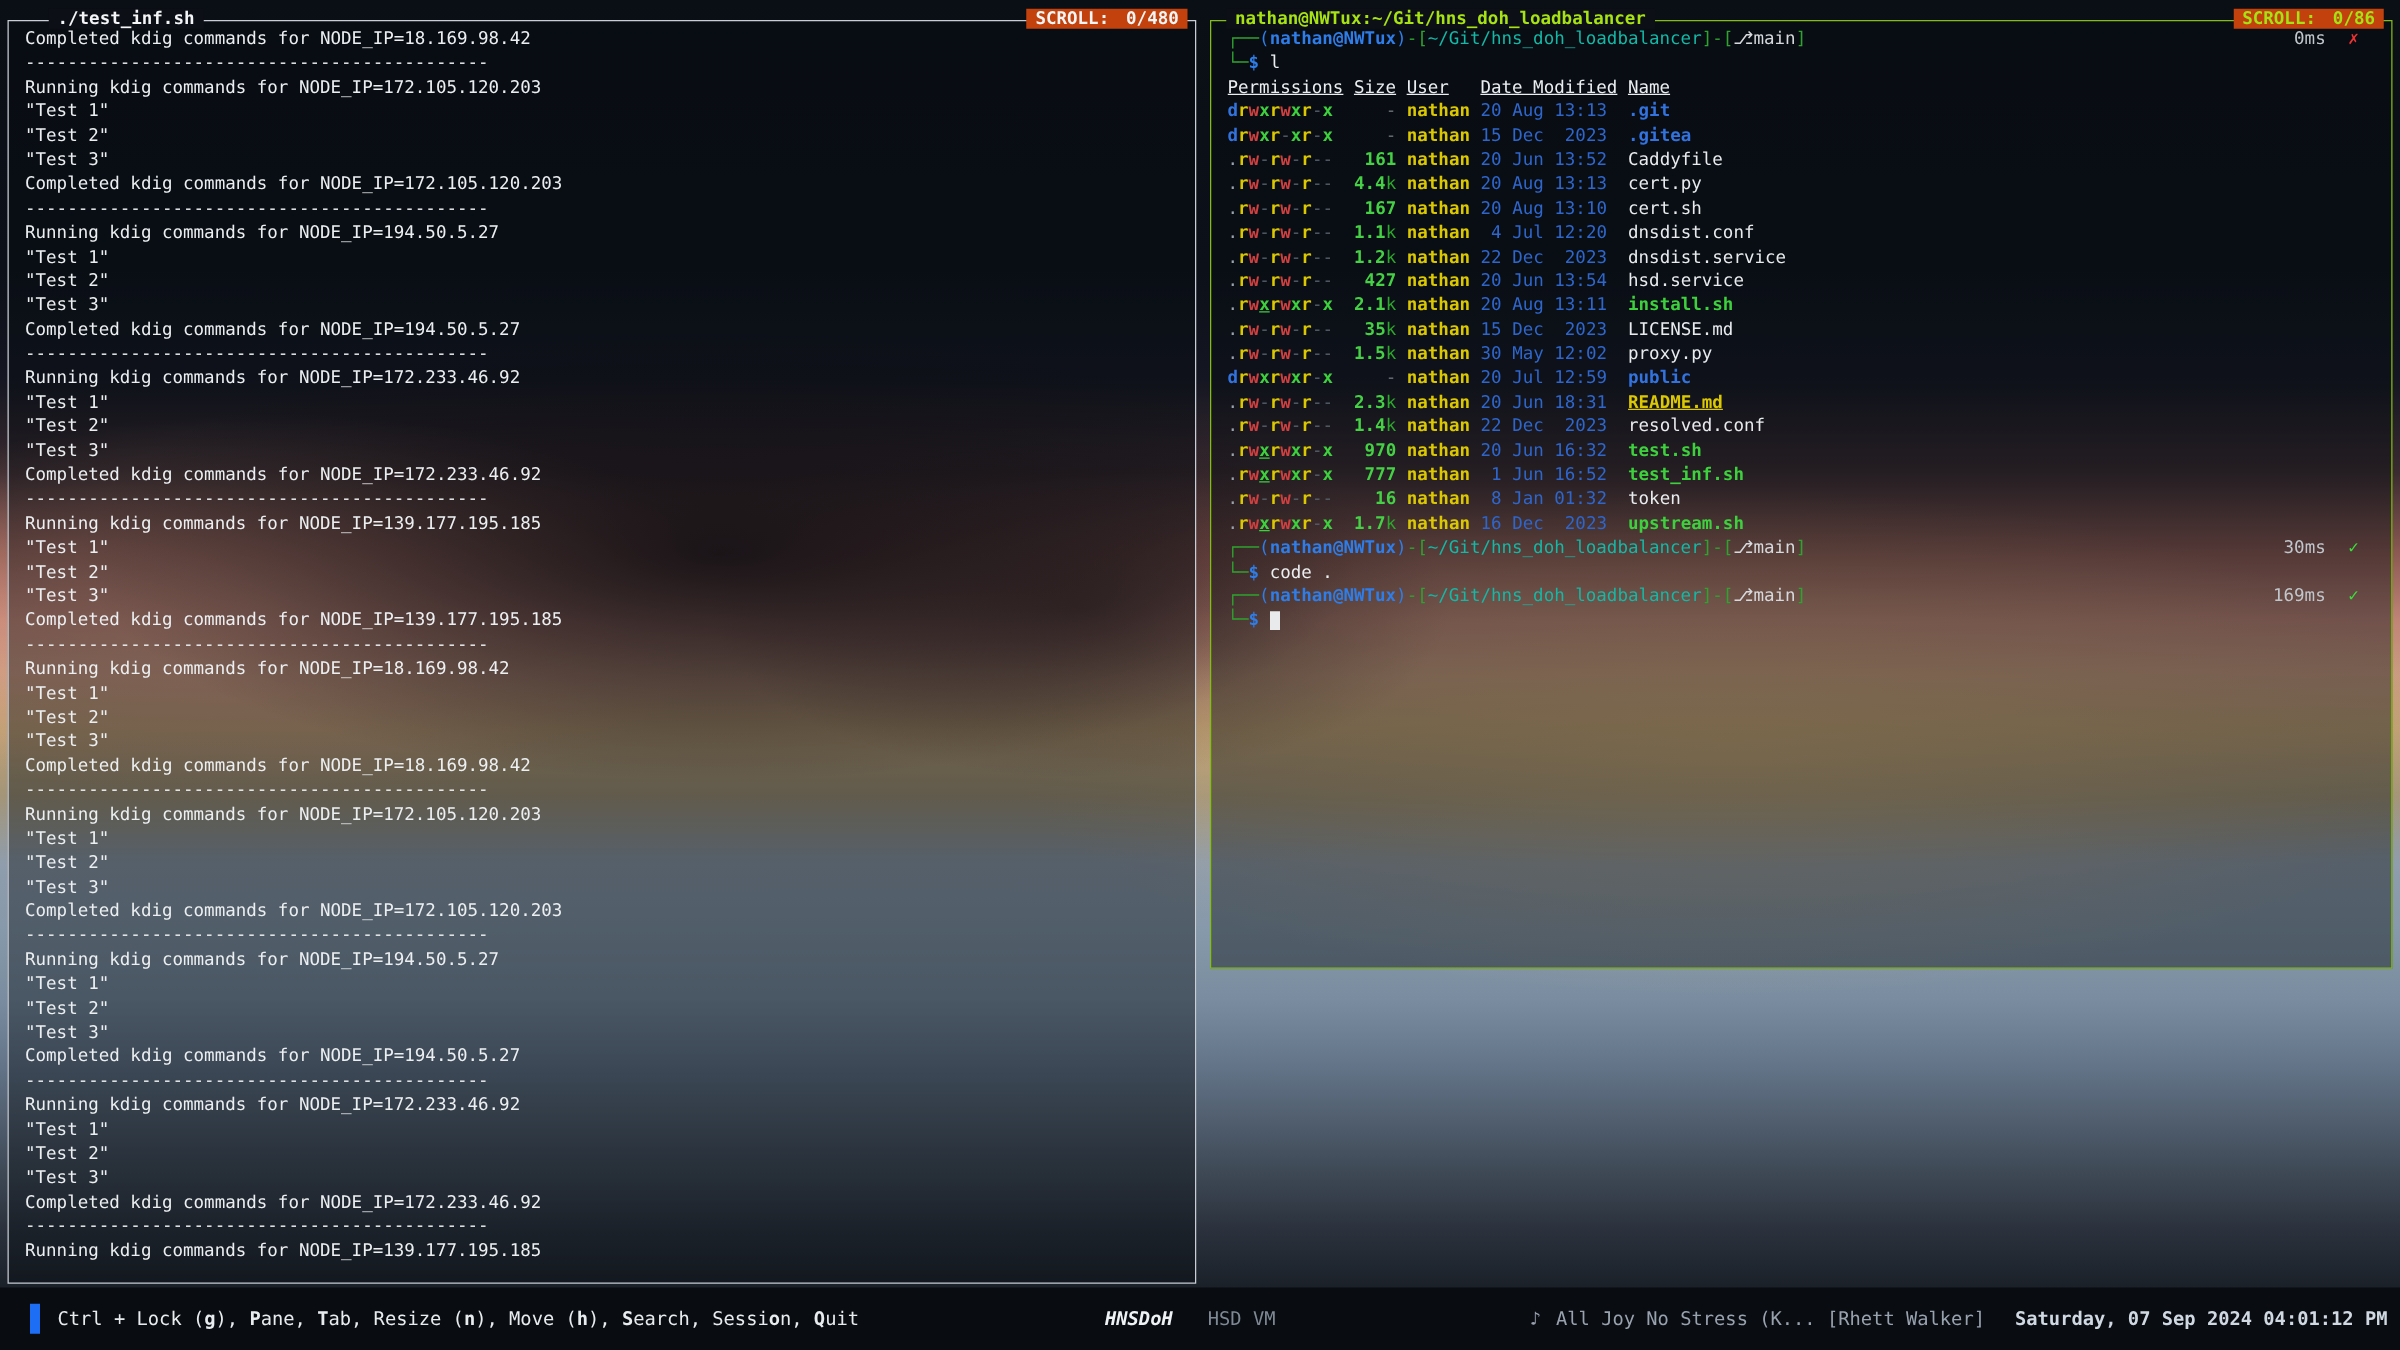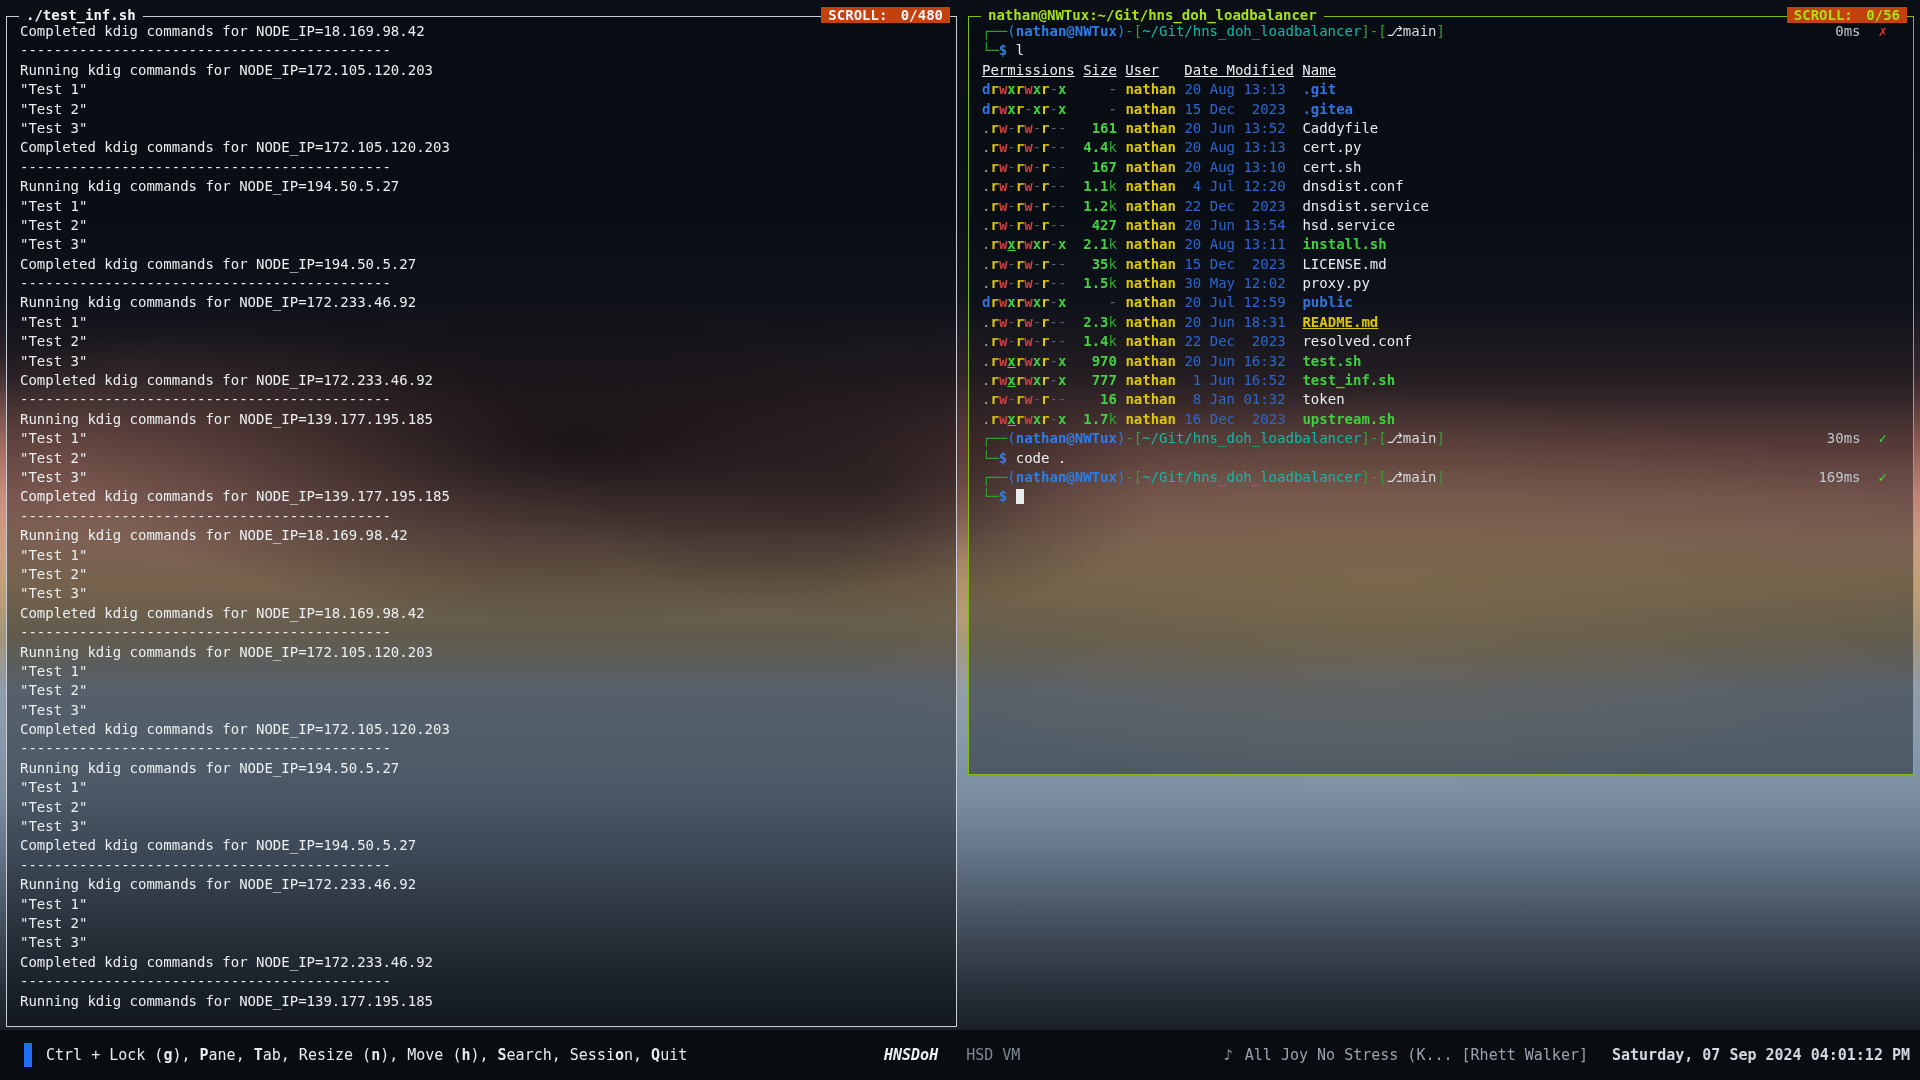"./test_inf.sh" #left-pane .pane-title { margin-left: none -> 20px }
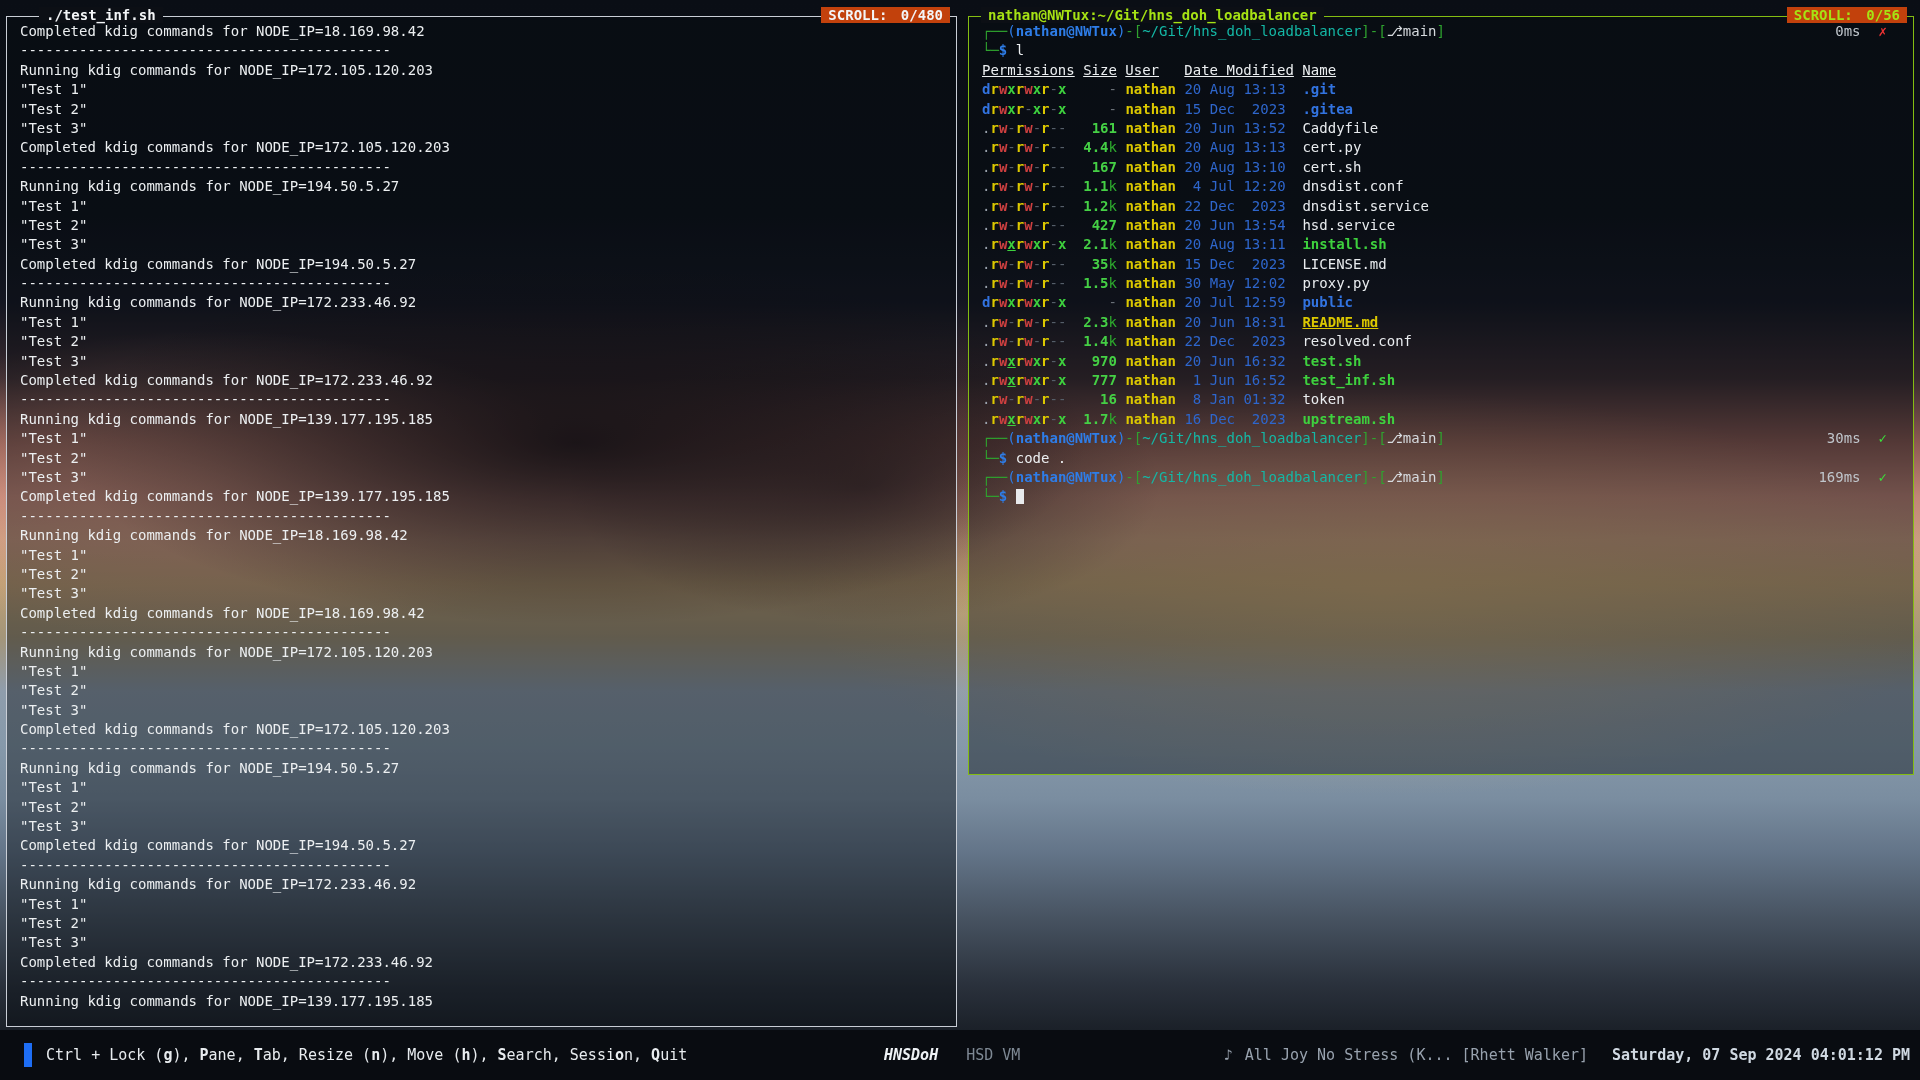"0/56" span.scroll-val { text: 0/56 -> 0/86 }
